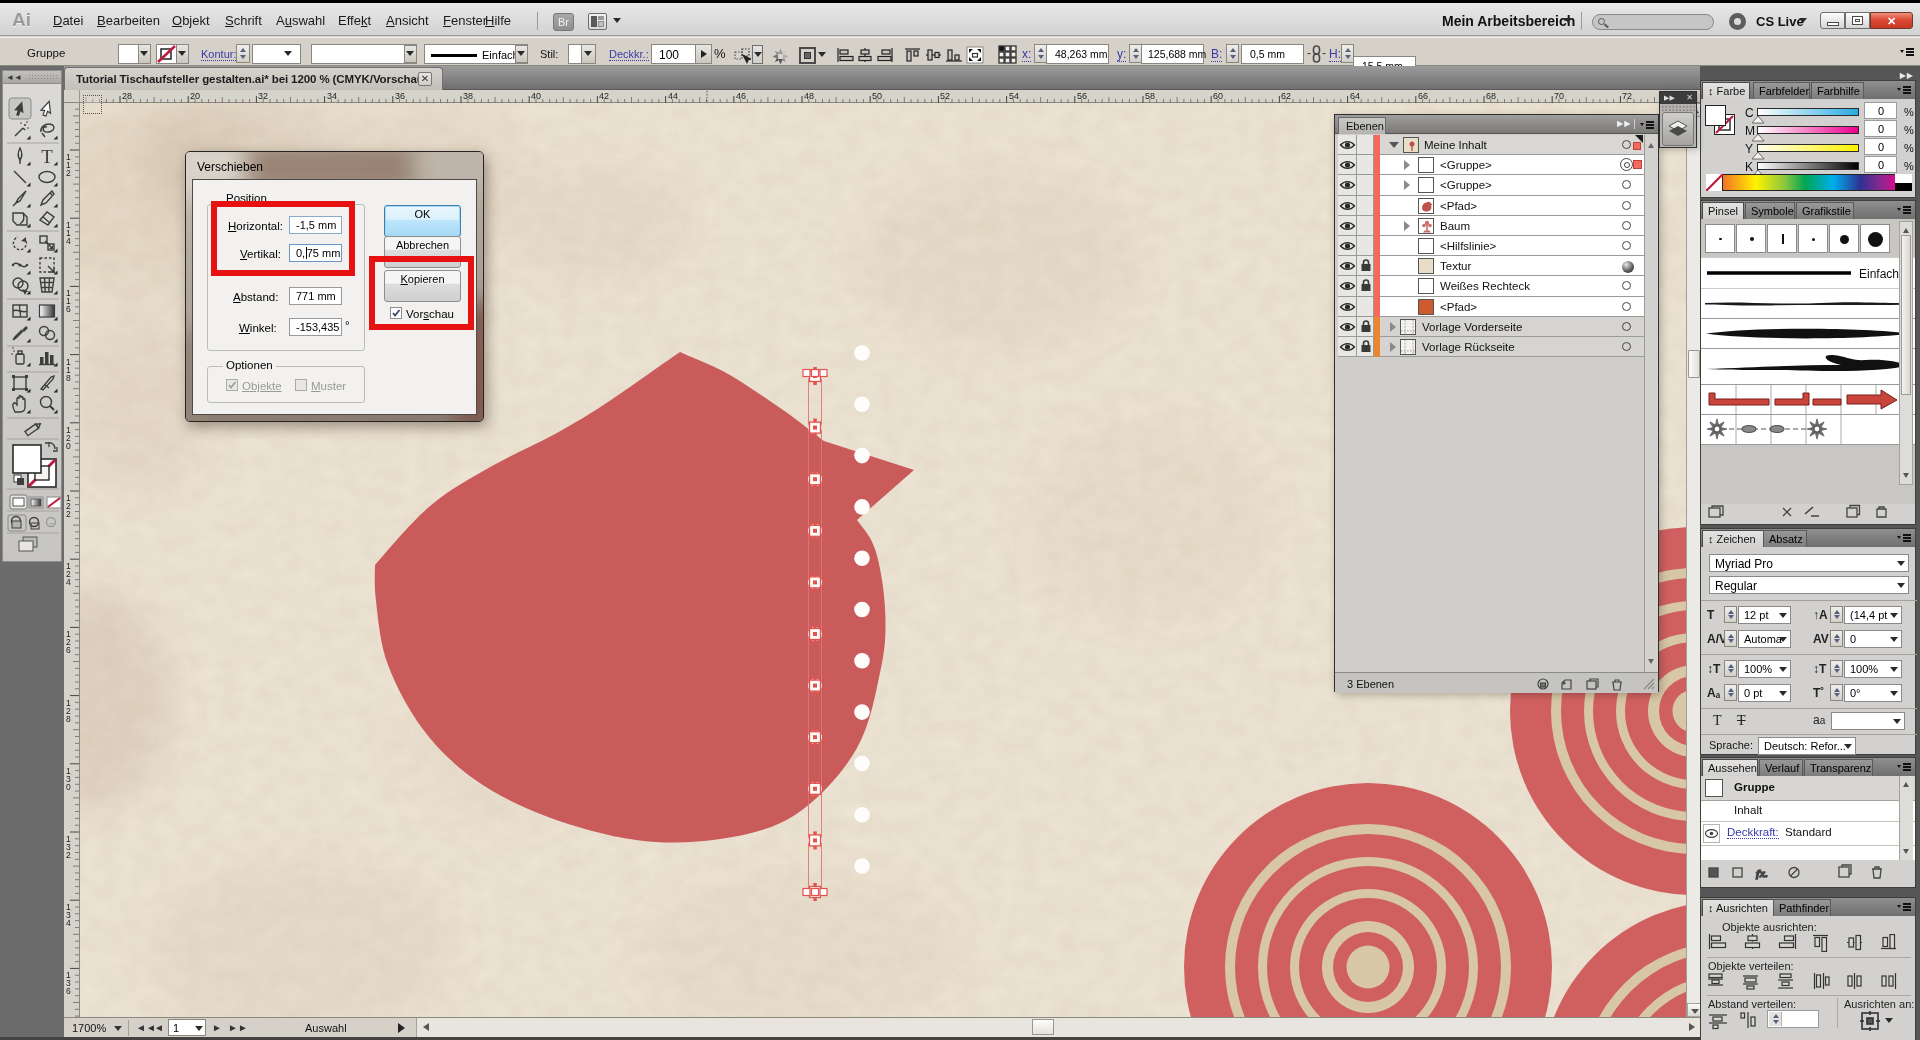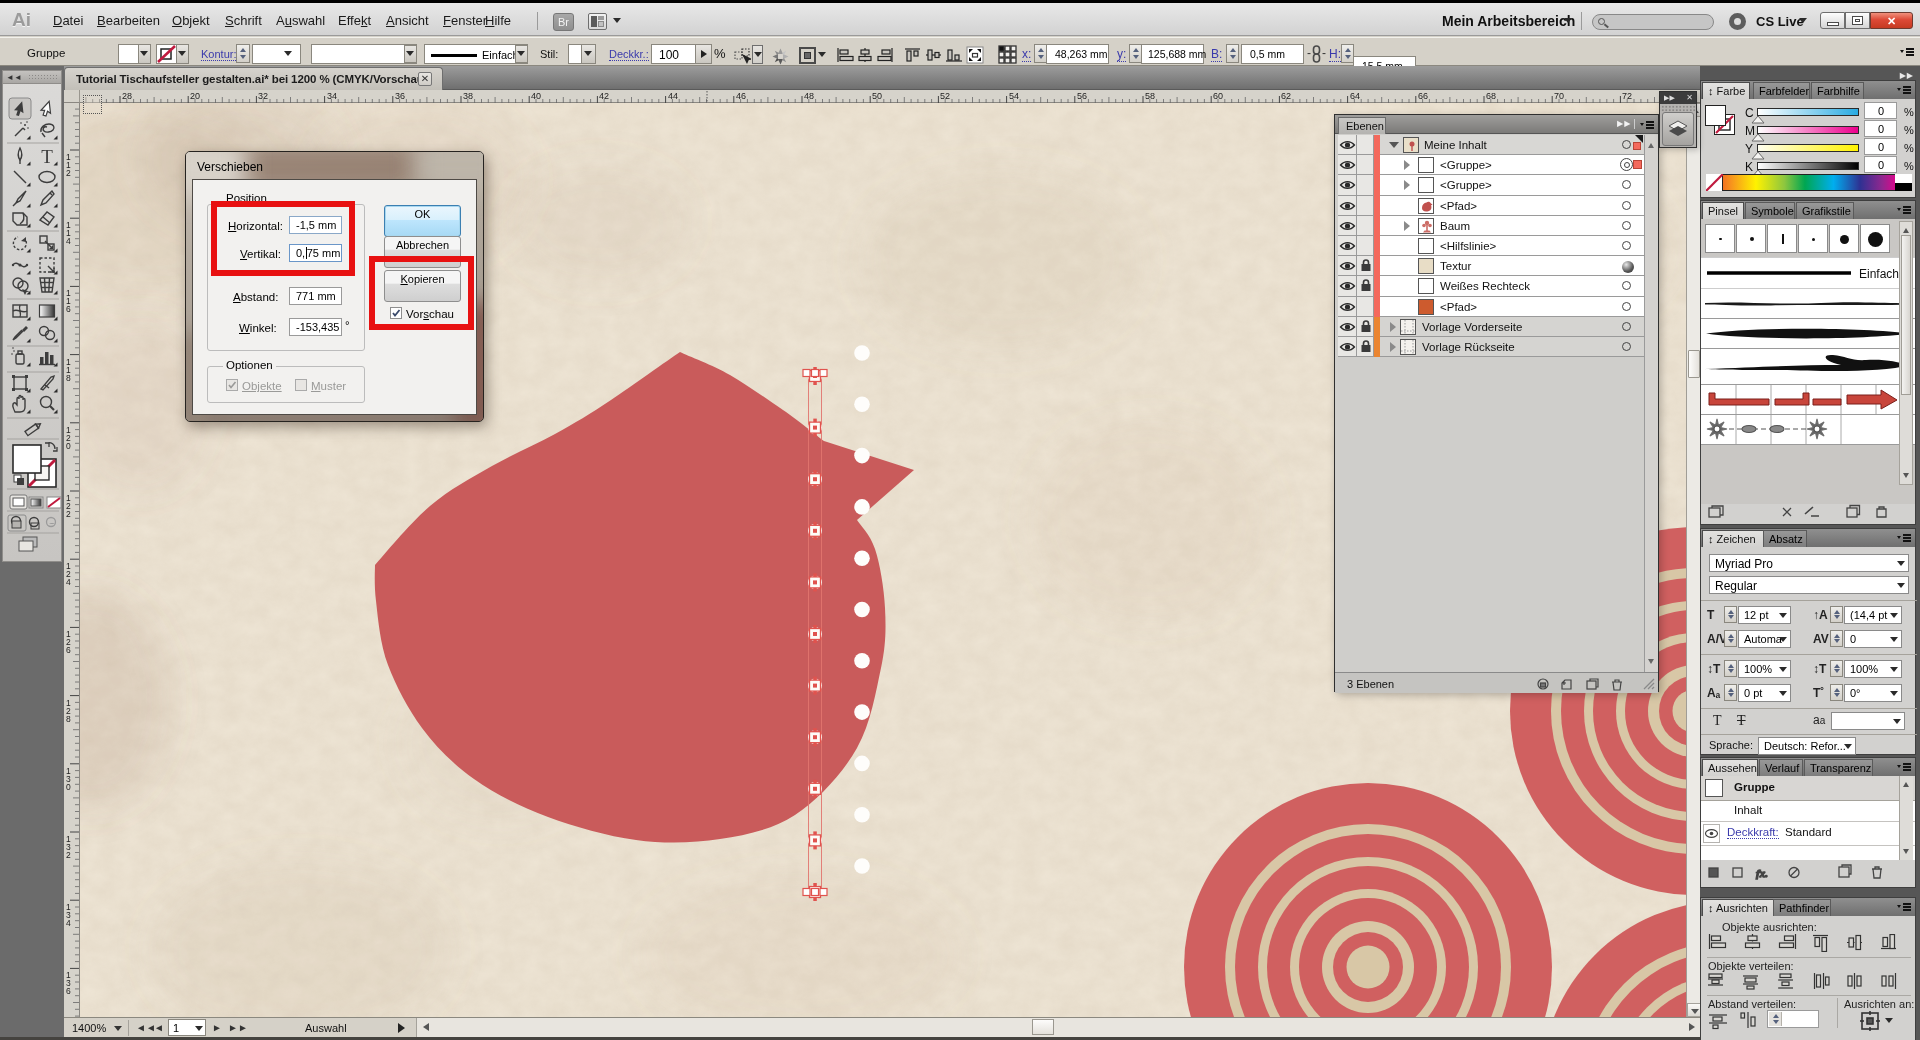"1400%" div.txt { text: 1400% -> 1700% }
